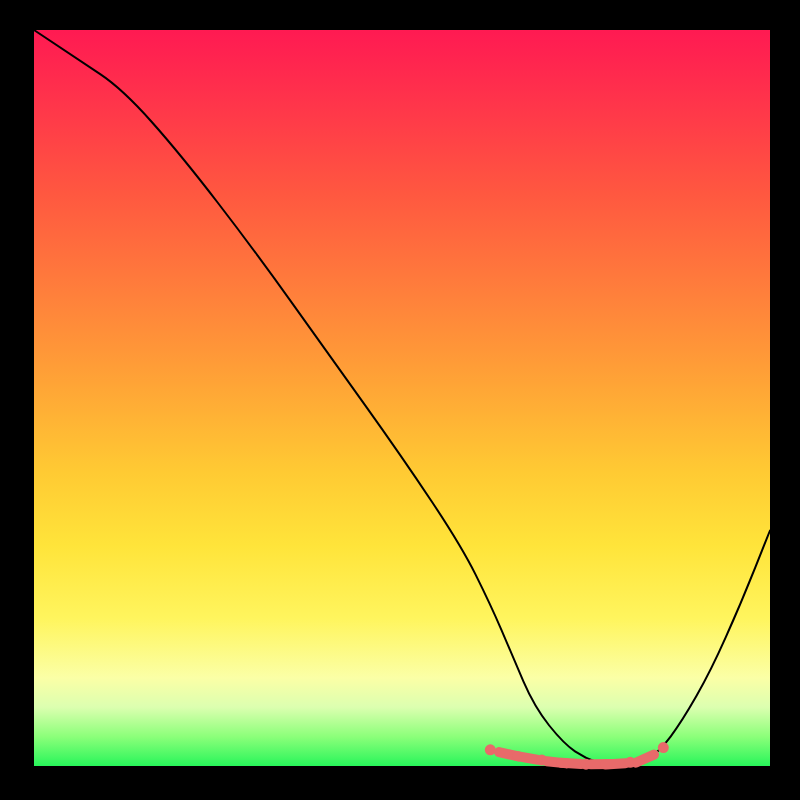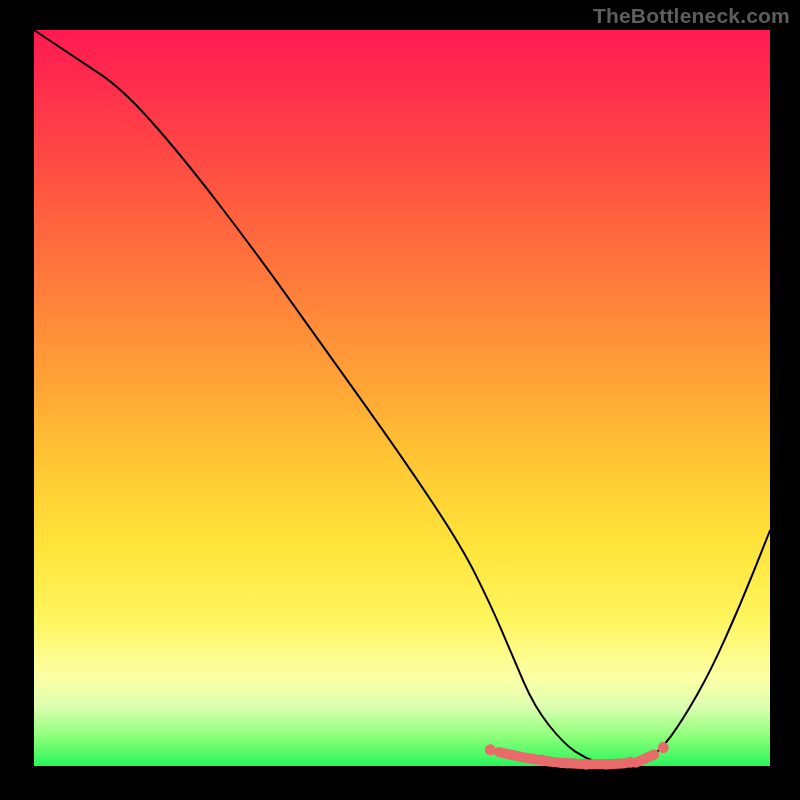"TheBottleneck.com" div.watermark { html: <div>TheBottleneck.com</div> -> none }
